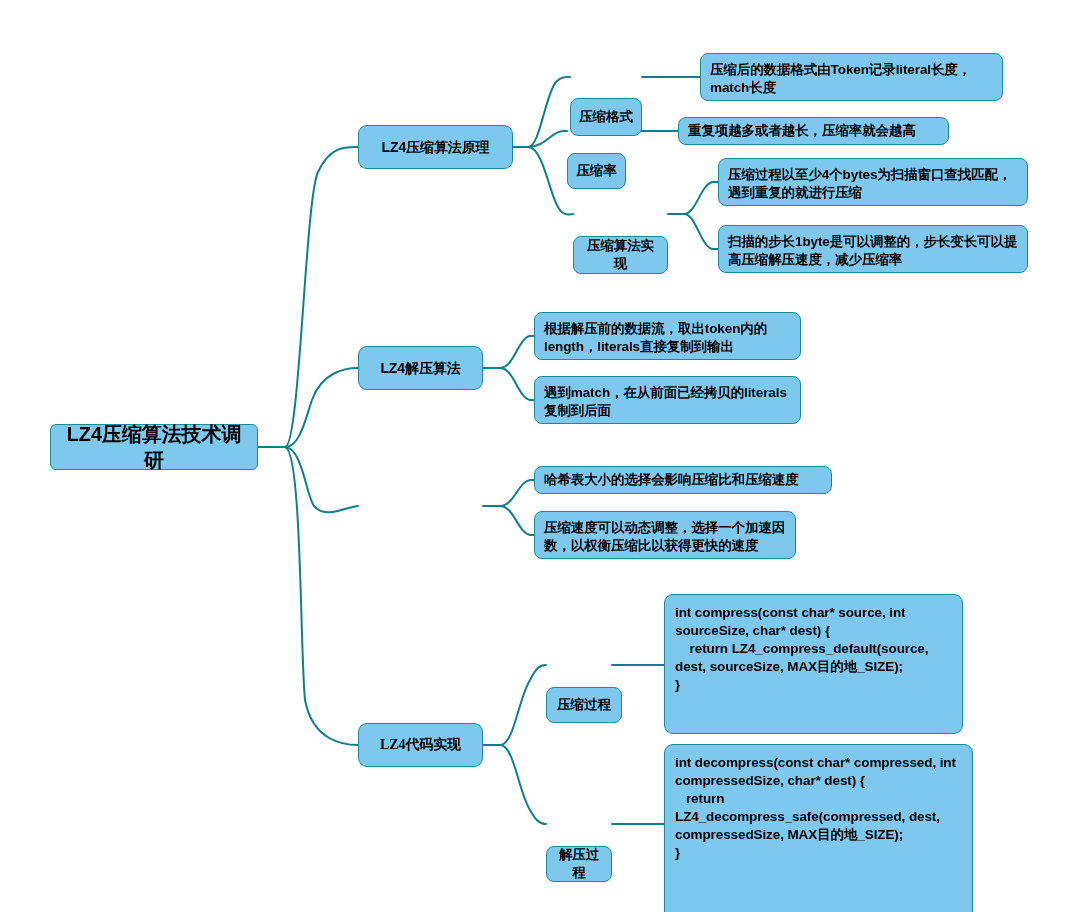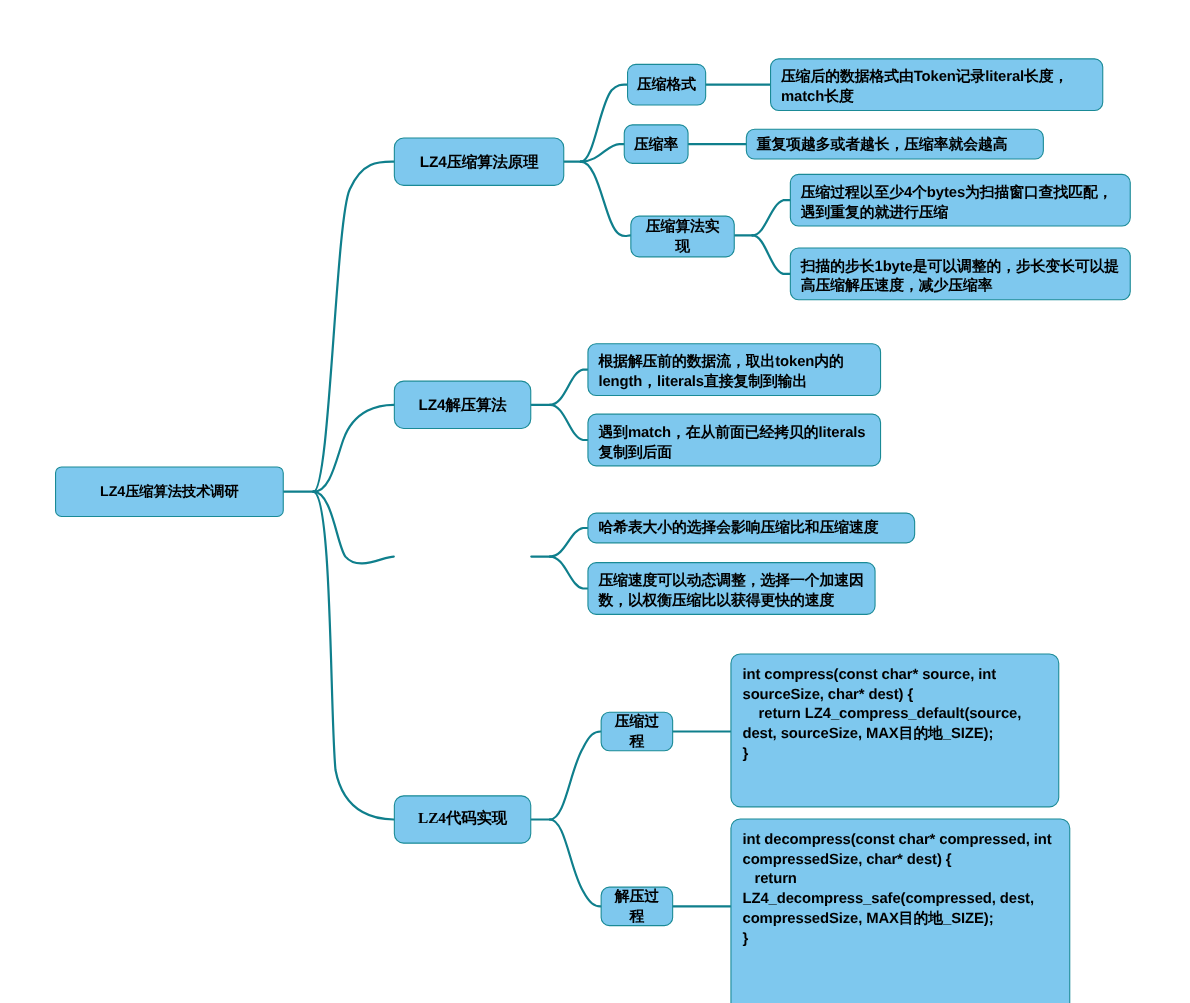"压缩格式" .node.sub { margin-top: none -> 40px }
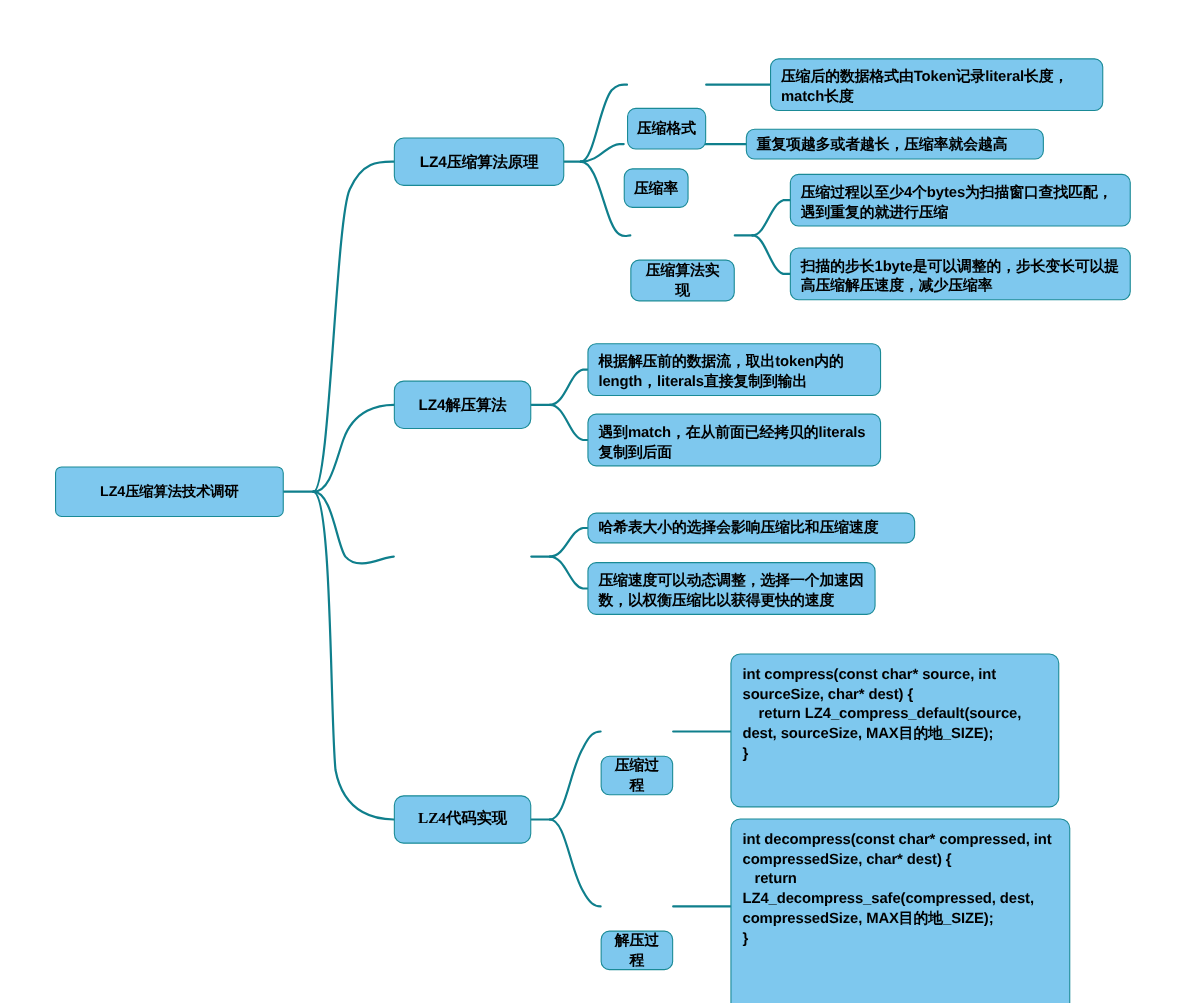"LZ4压缩算法技术调研" .node.root { font-size: 13px -> 20px }
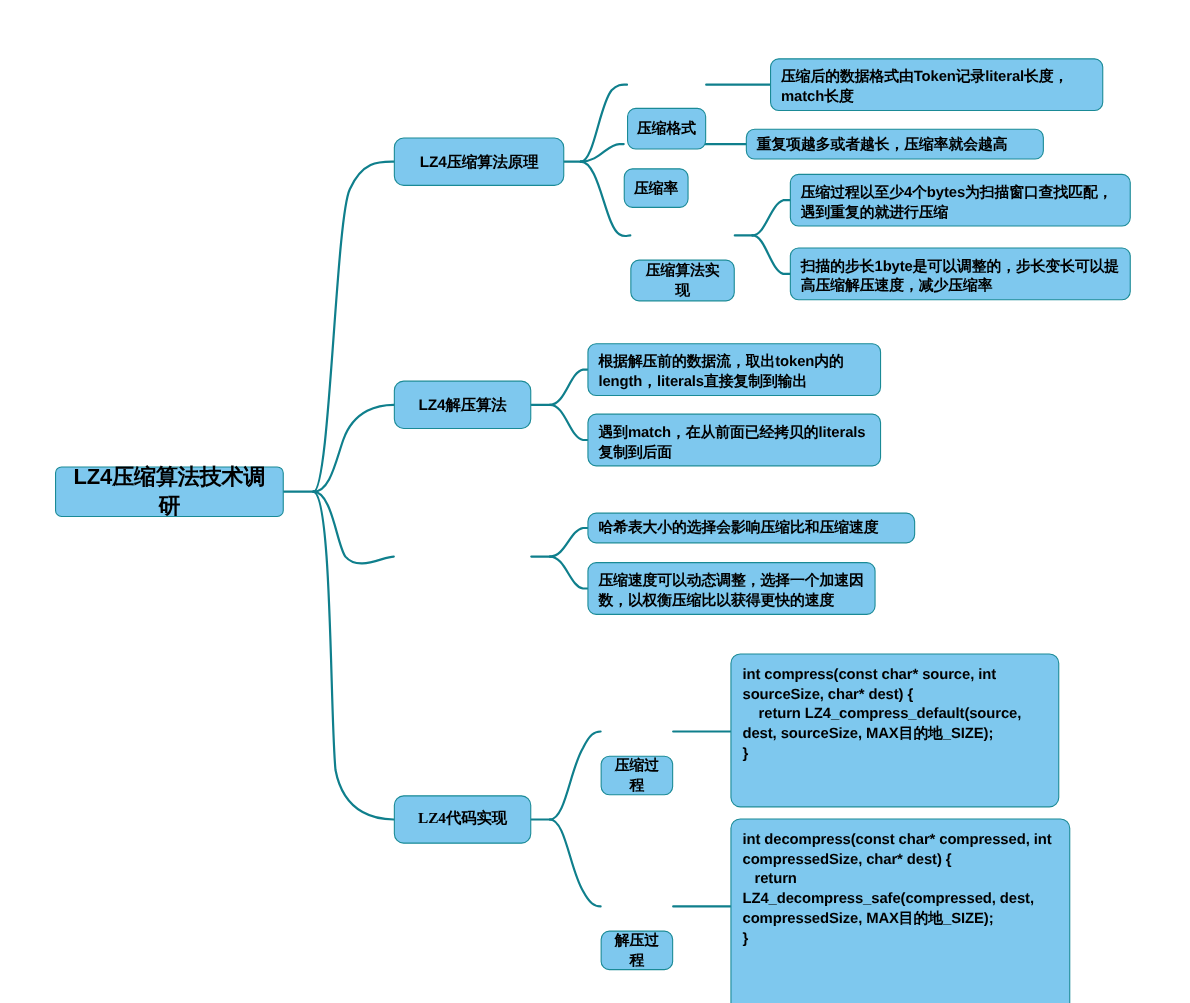"压缩过程" div.node { width: 66px -> 76px }
